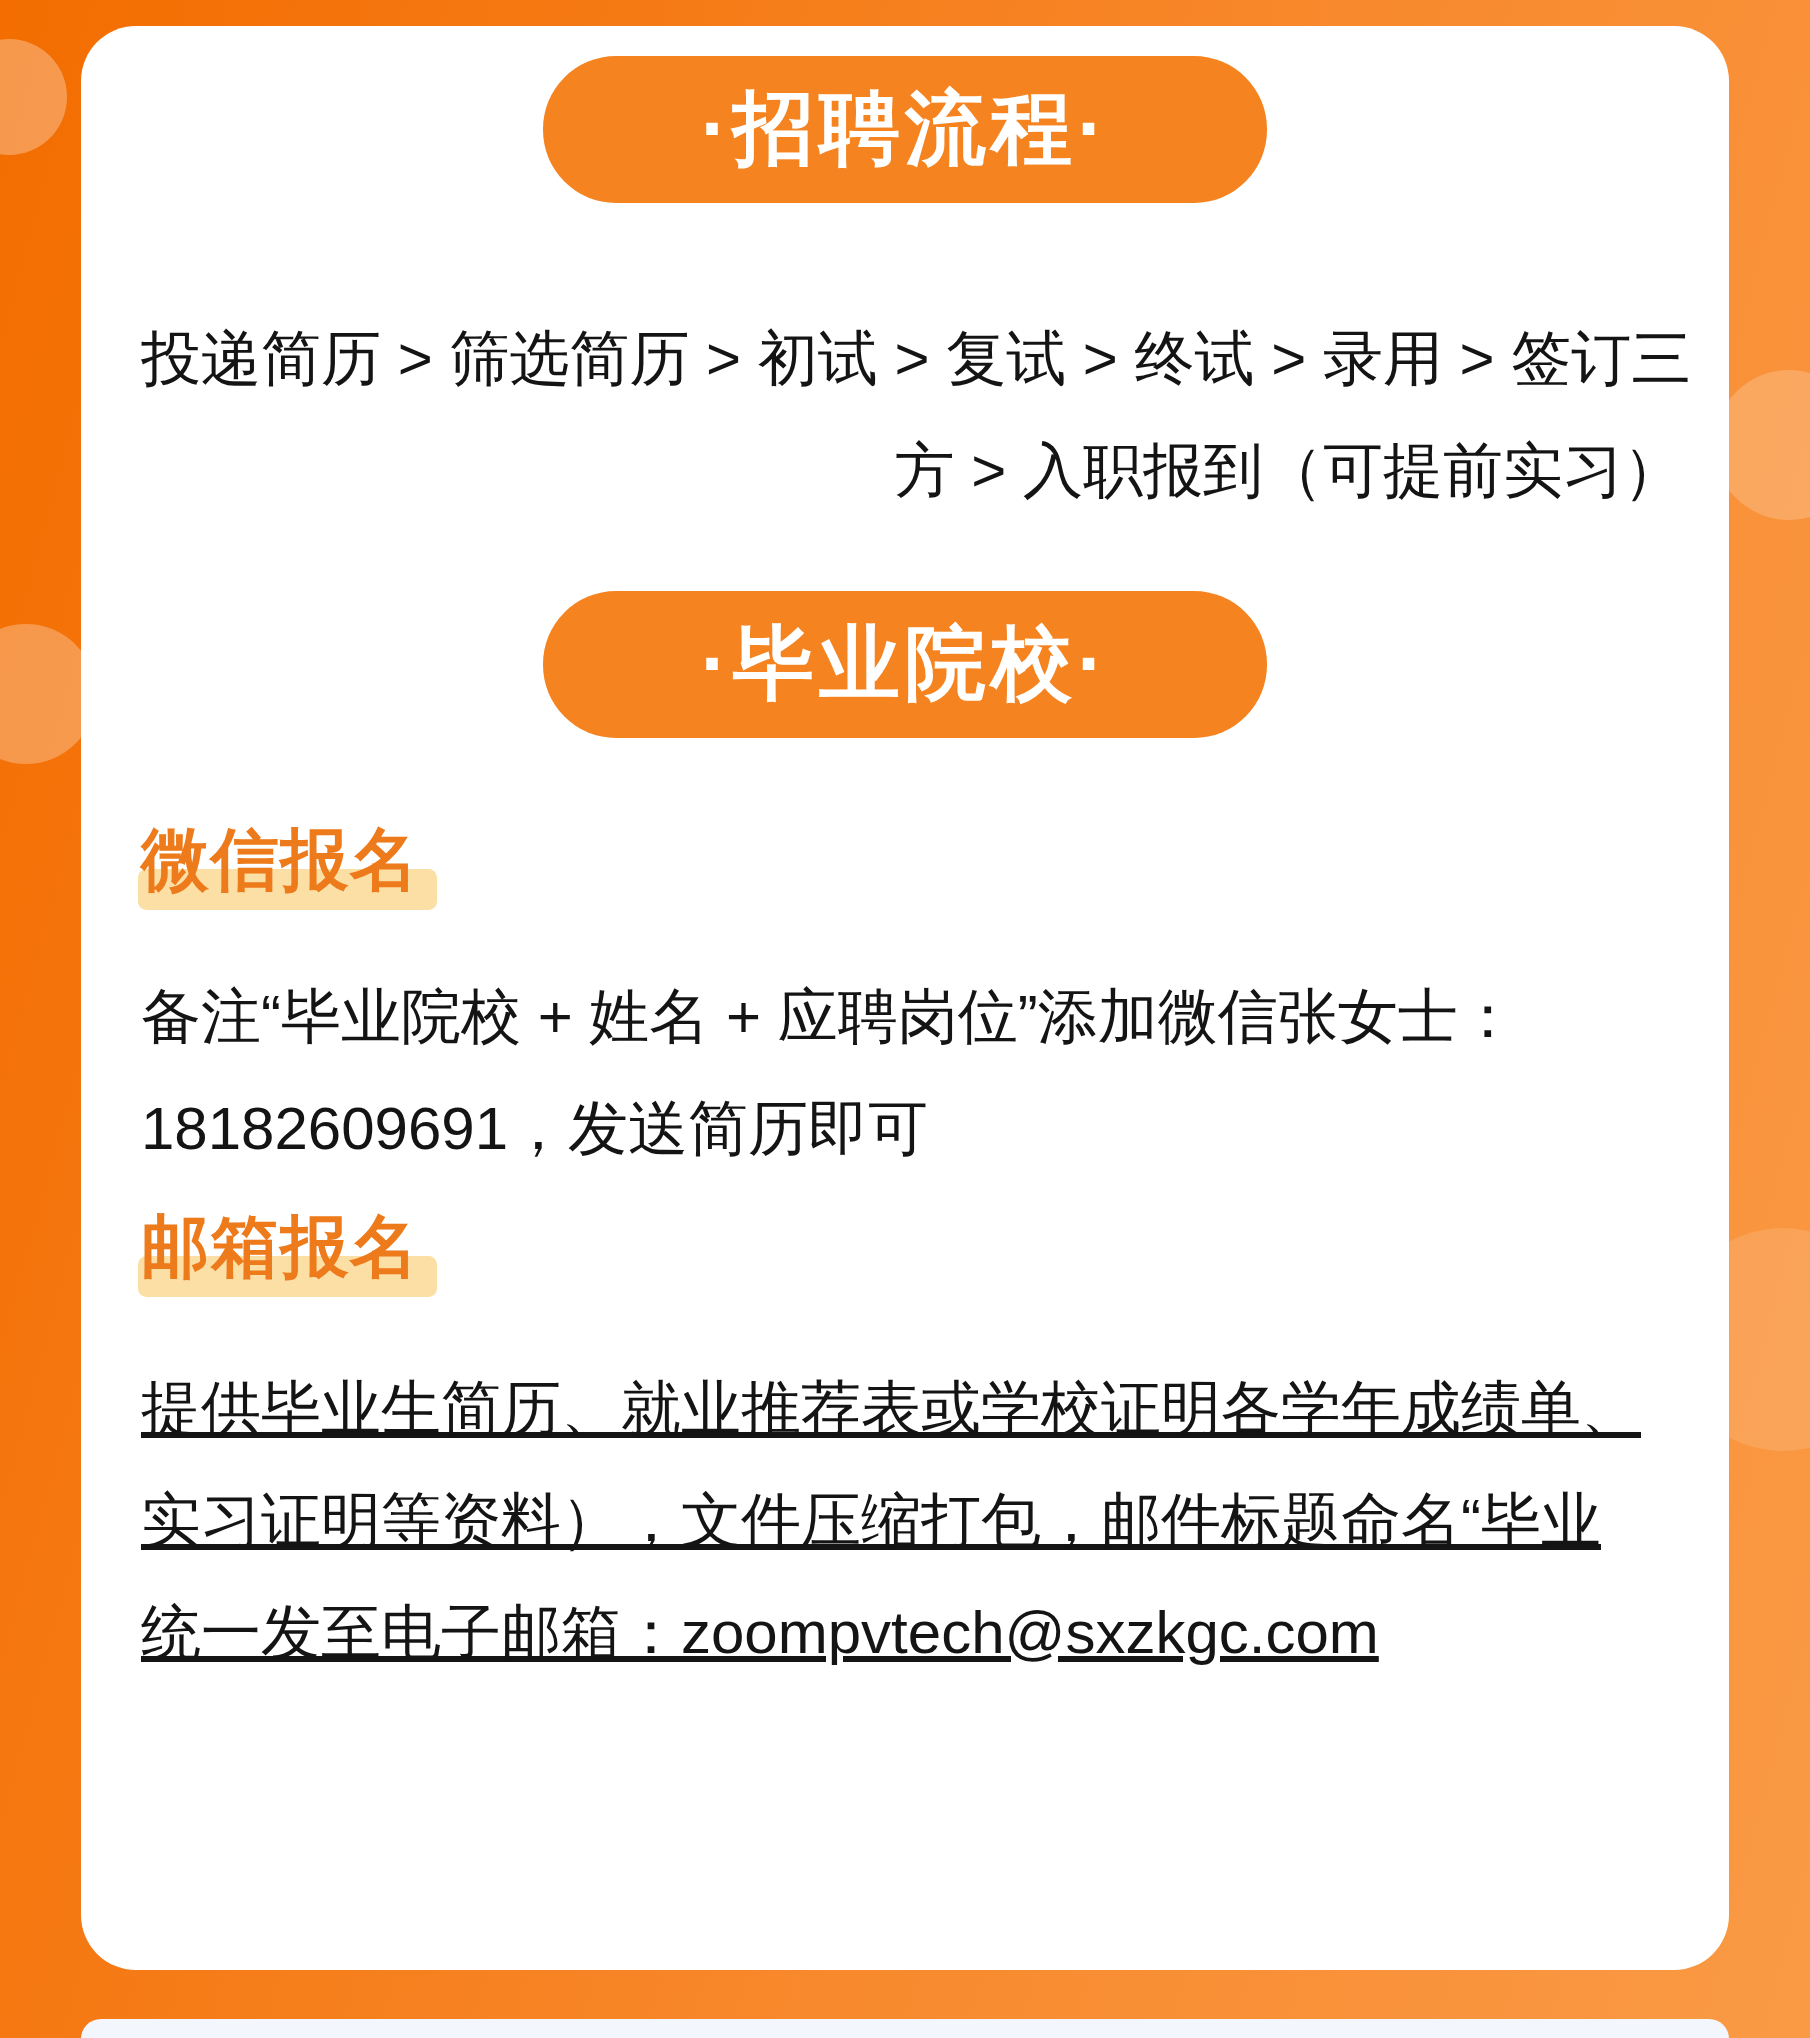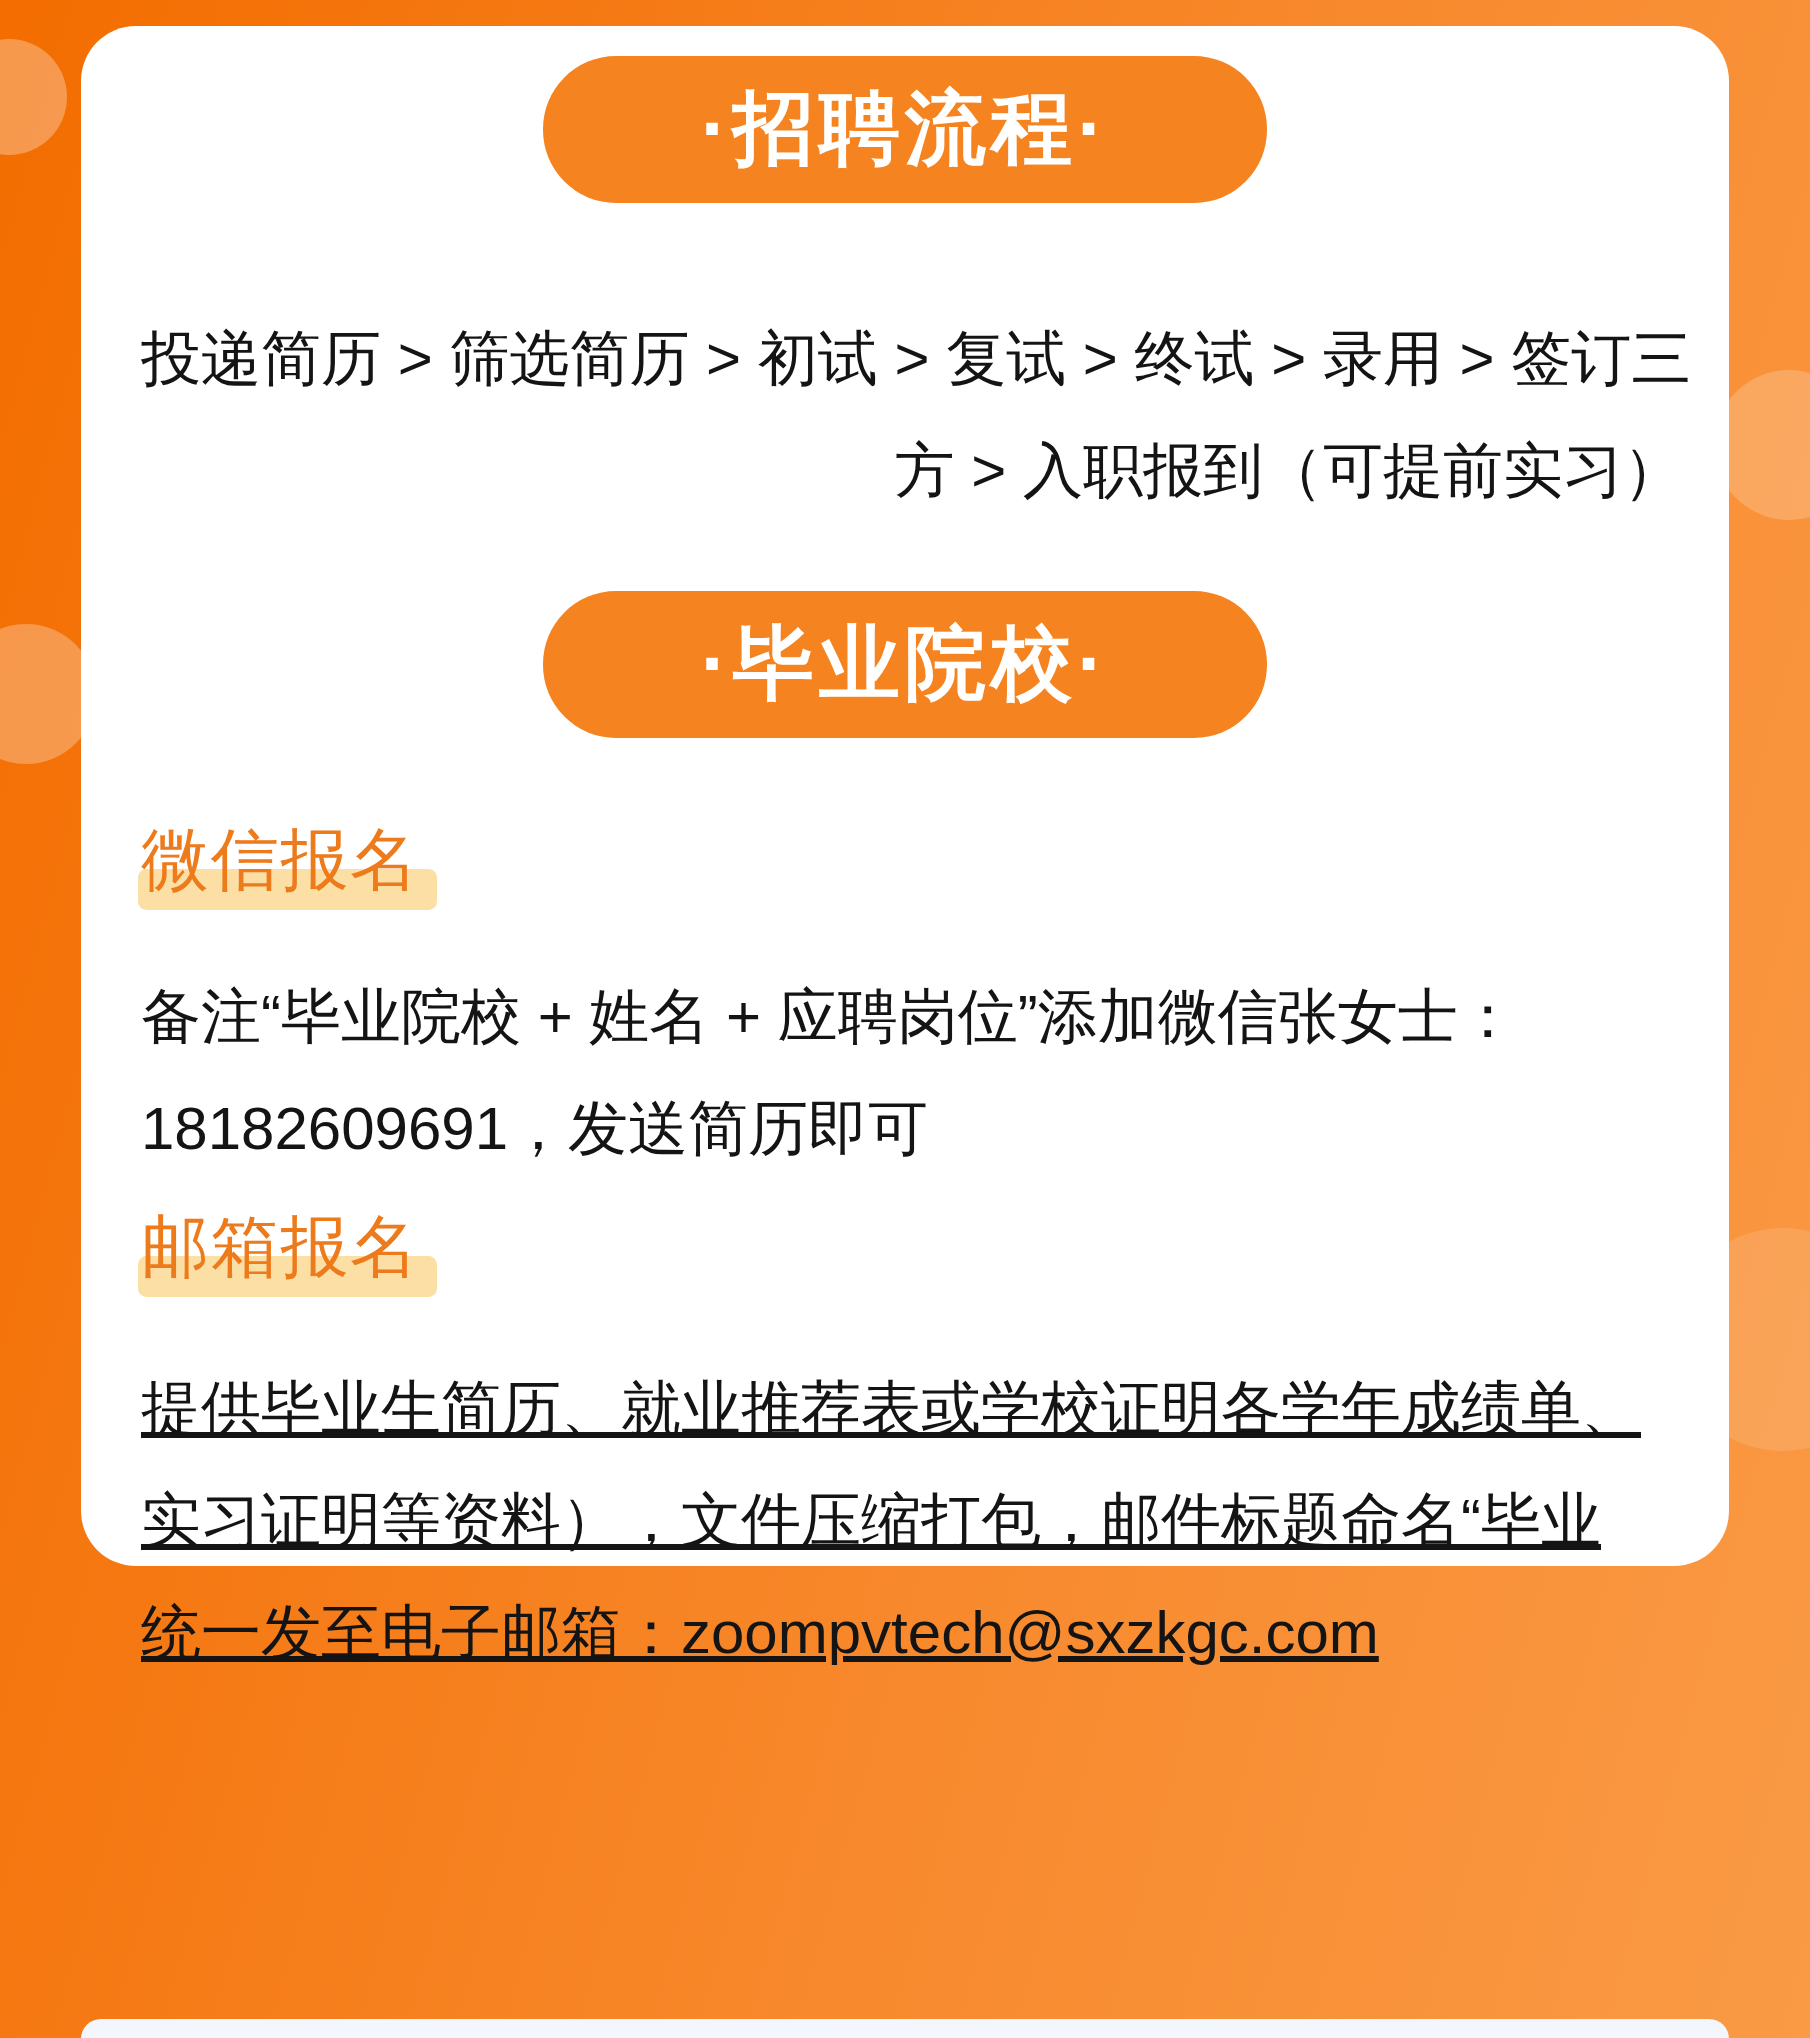"·招聘流程·" .card { height: 1540px -> 1944px }
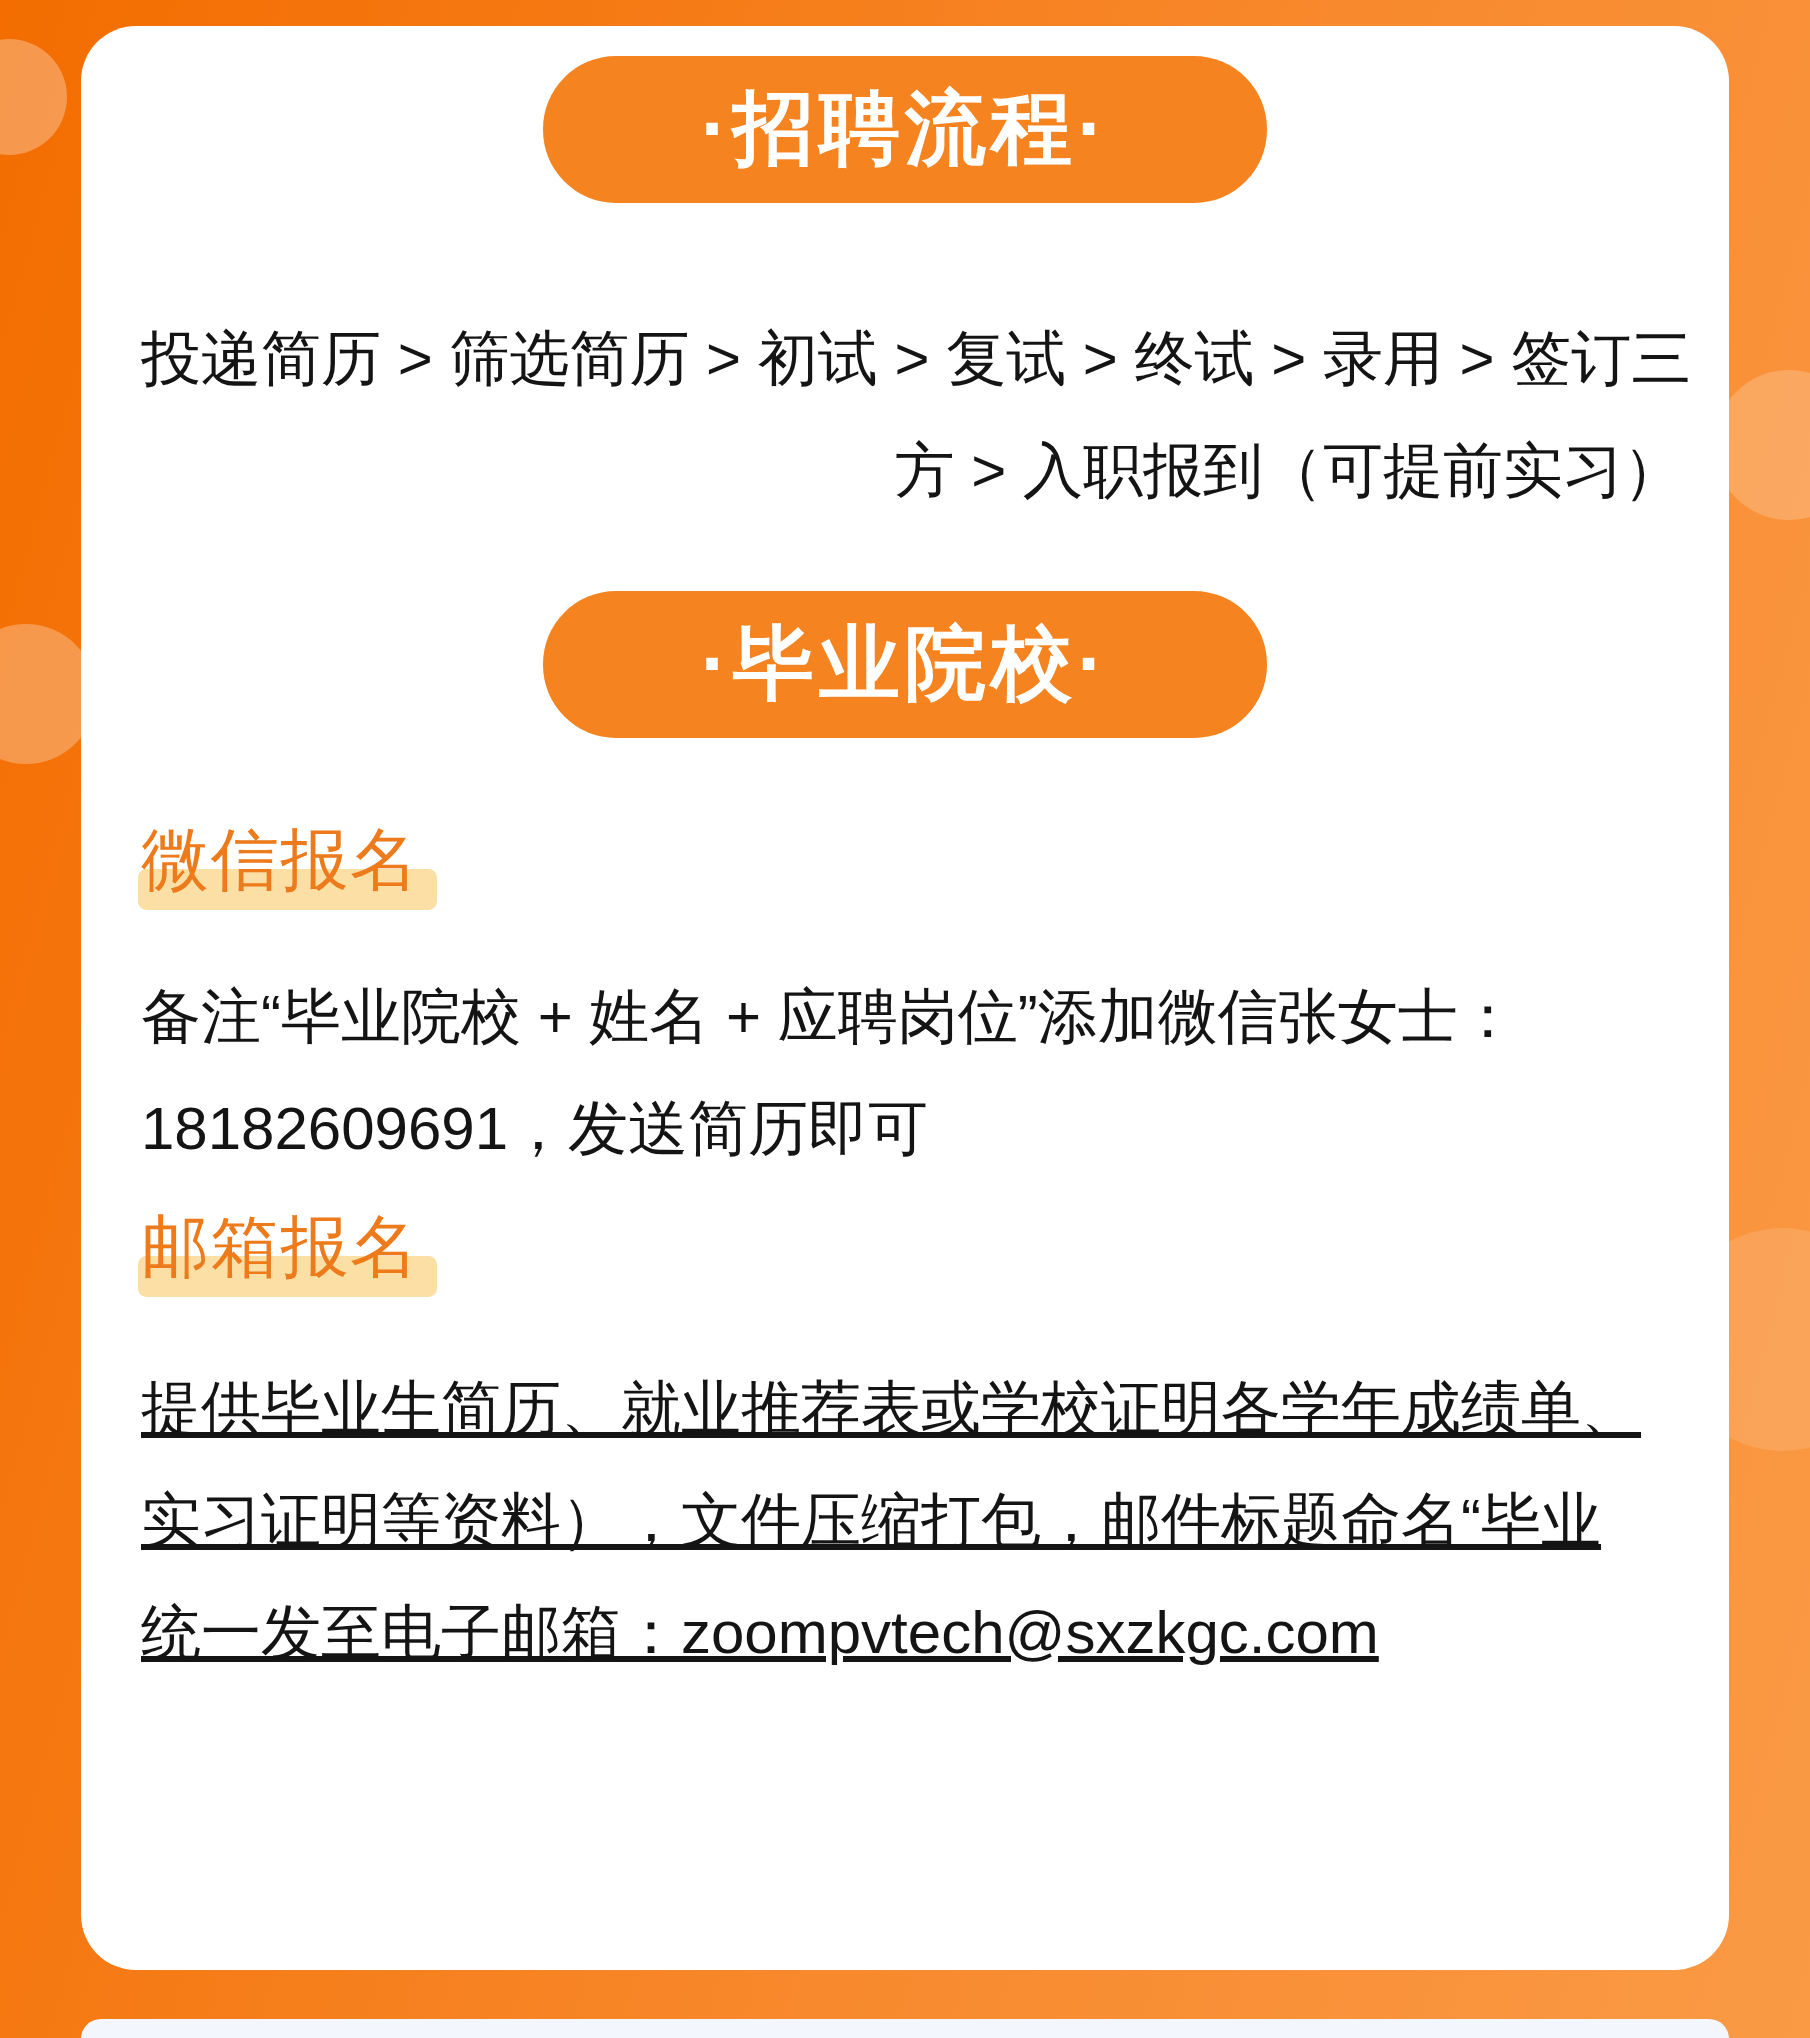"微信报名" .sub-heading { font-weight: 400 -> 700 }
